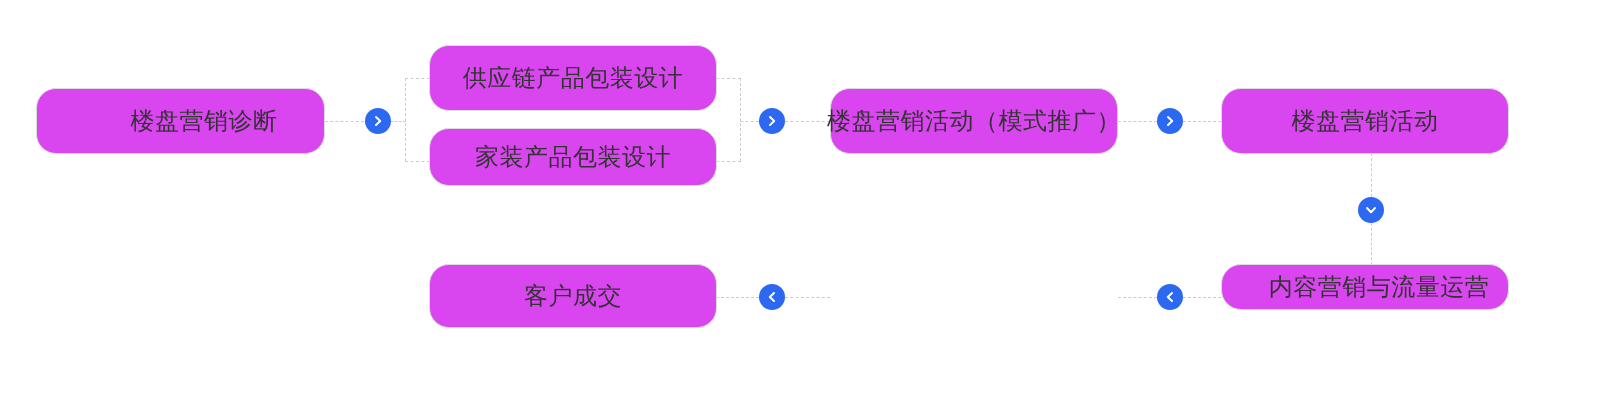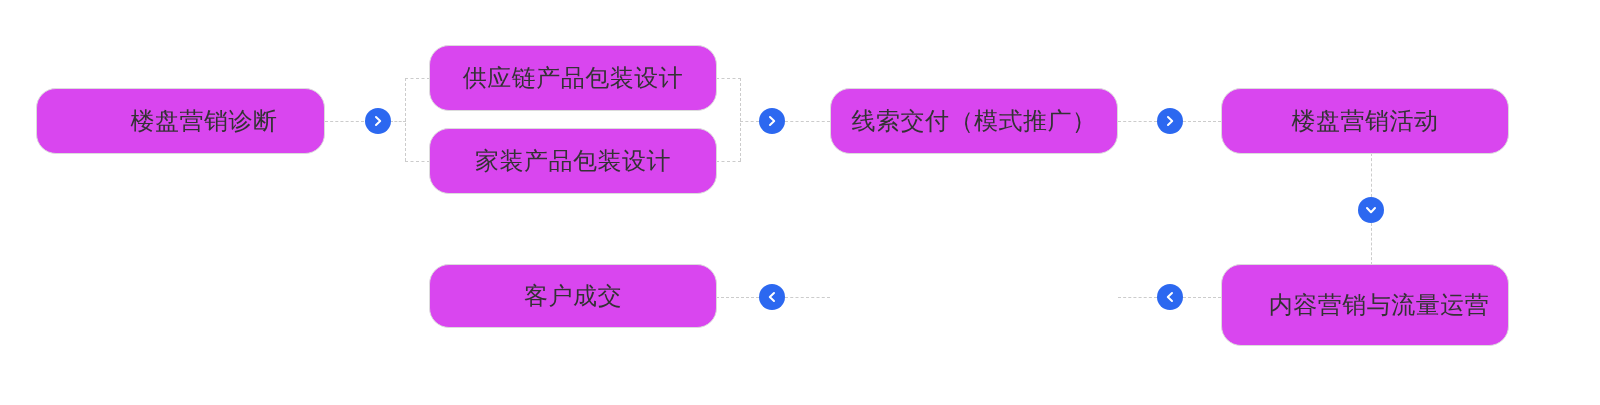"线索交付（模式推广）" span.node-label { text: 线索交付 -> 楼盘营销活动 }
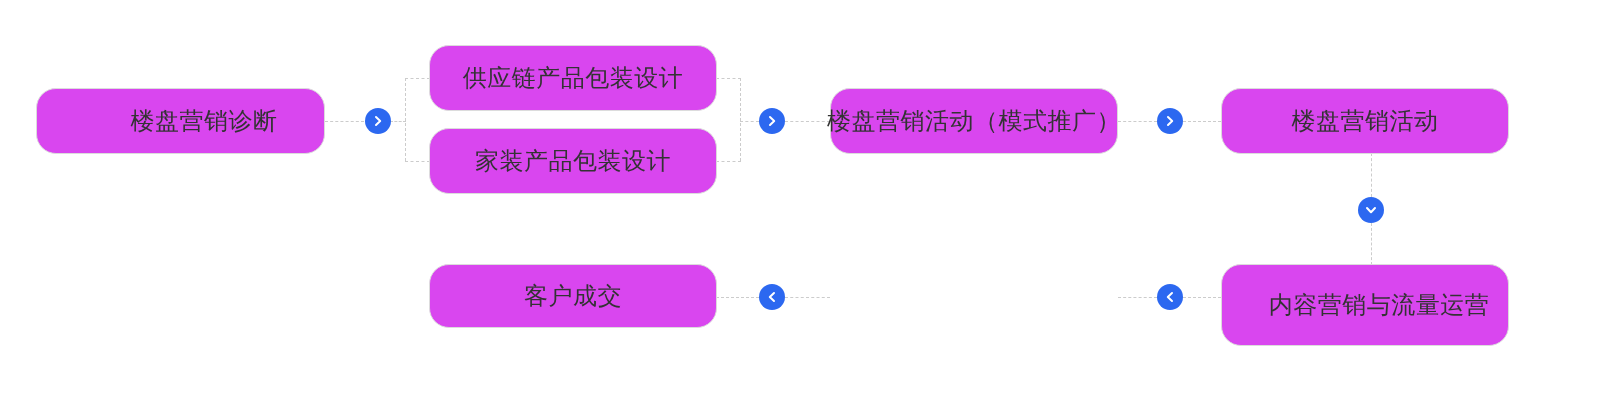"家装产品包装设计" div.node { height: 66px -> 58px }
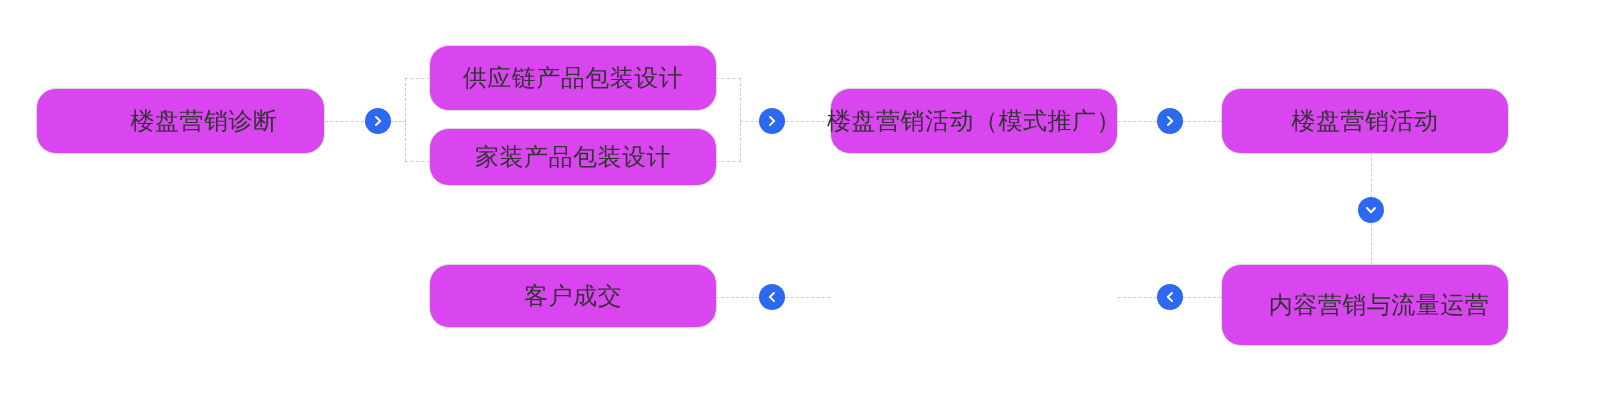"内容营销与流量运营" div.node { height: 82px -> 46px }
